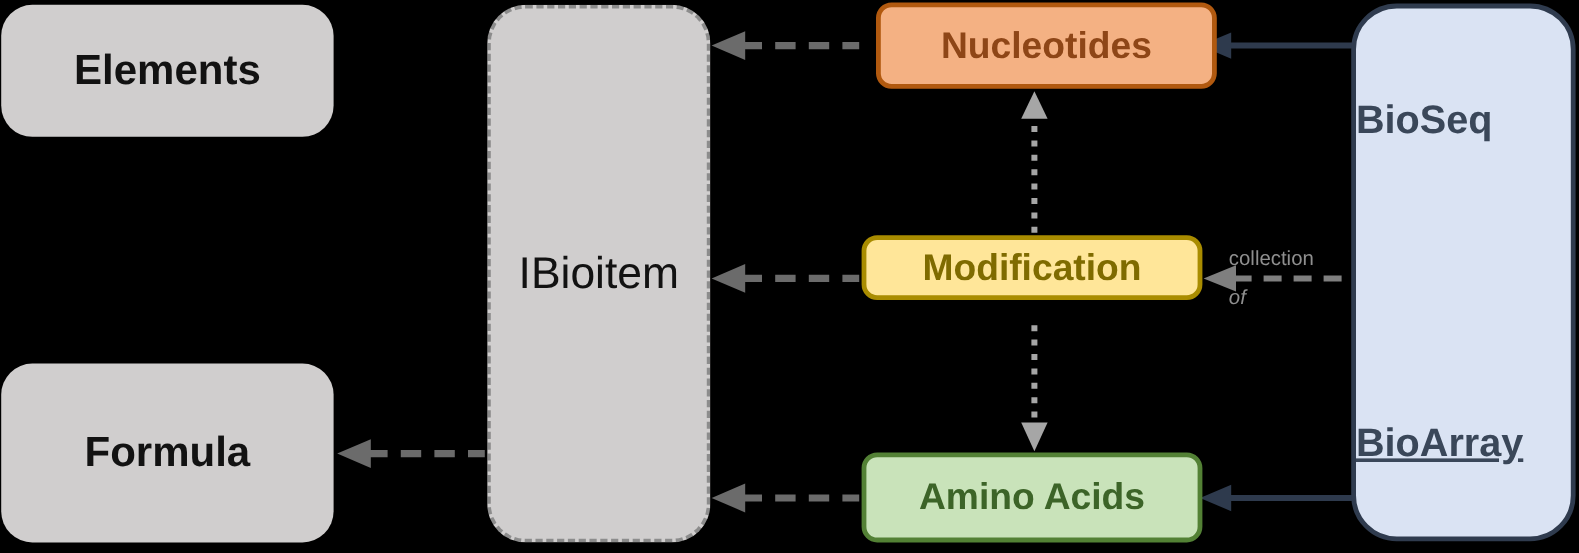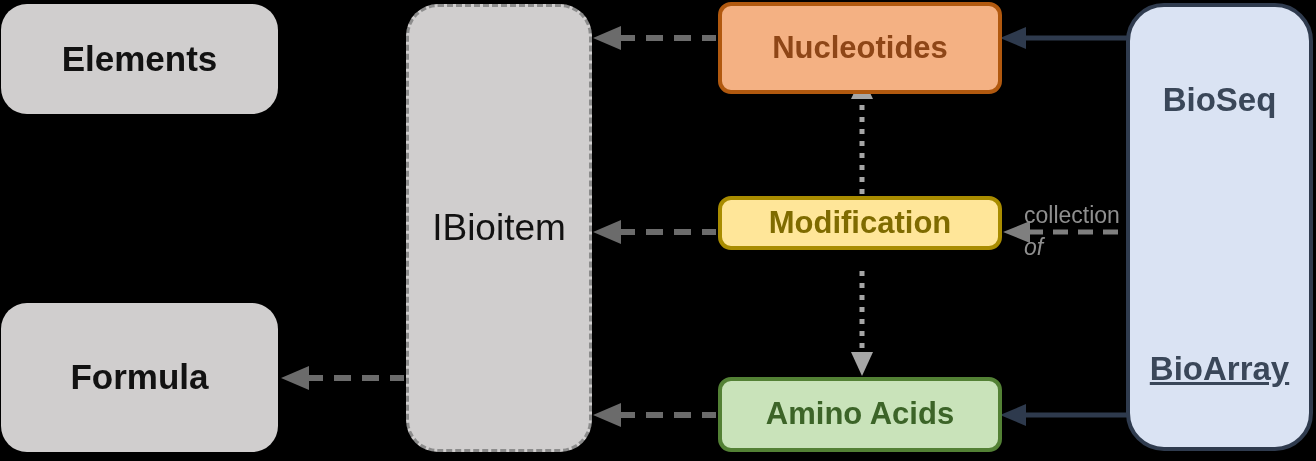"Nucleotides" .nucleotides { height: 92px -> 72px; margin-left: none -> 12px }
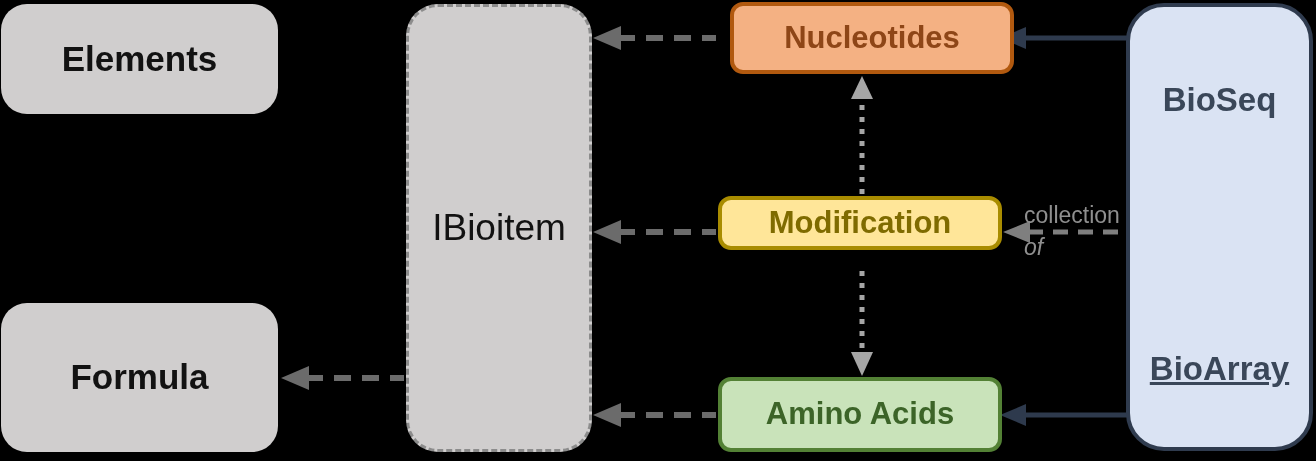"BioSeq" .bio-item { text-align: center -> left }
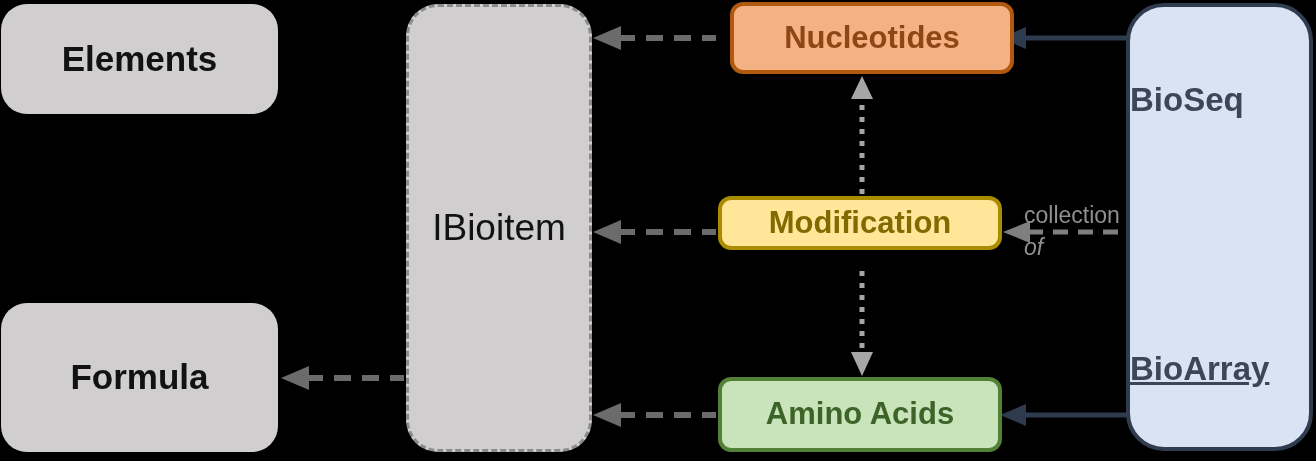"collection" .collection-label { font-size: 23px -> 17px }
